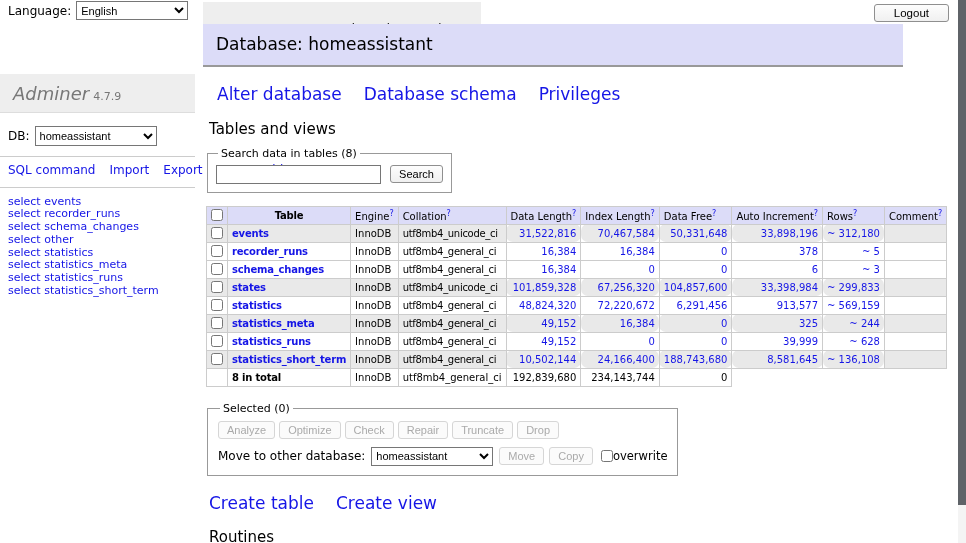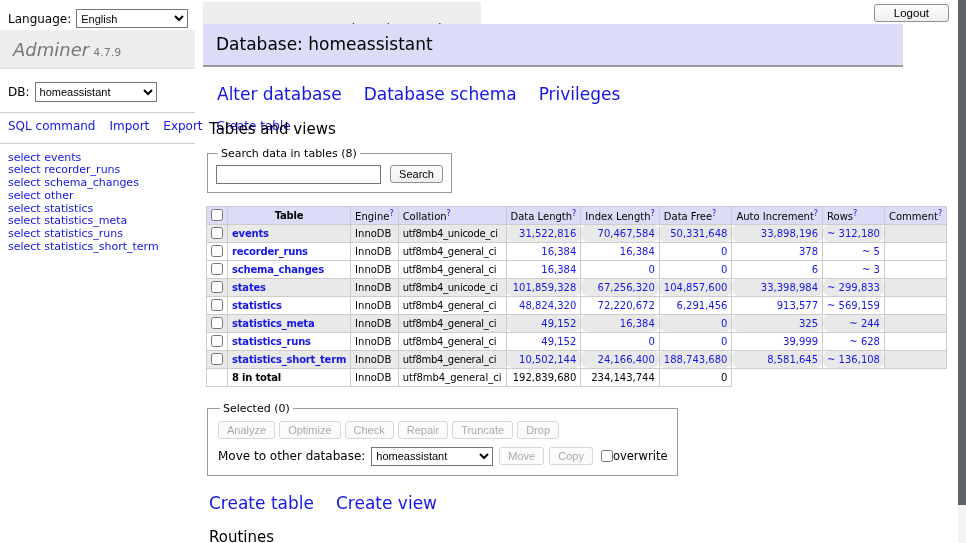"Language: English" #language-row { top: 9px -> 1px }
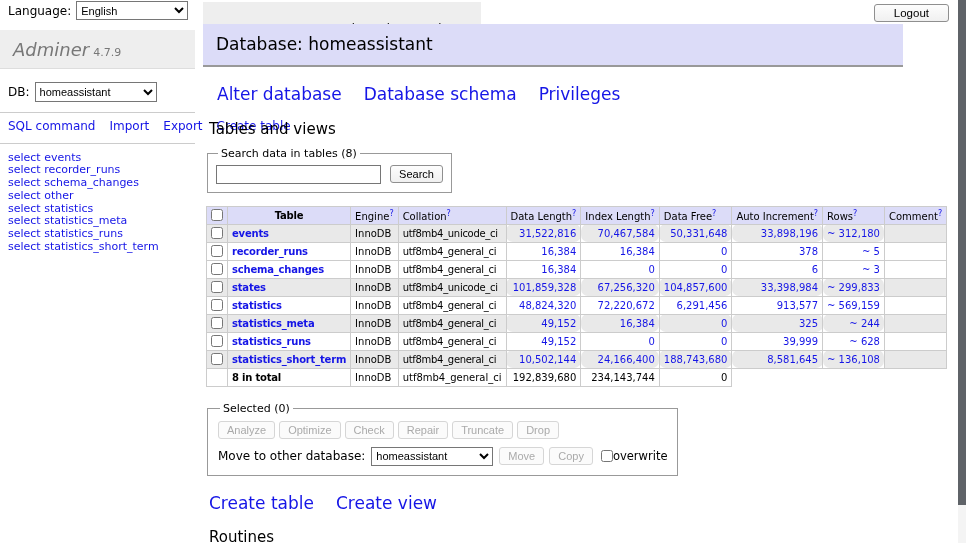"Adminer 4.7.9" #brand { margin-top: none -> 44px }
